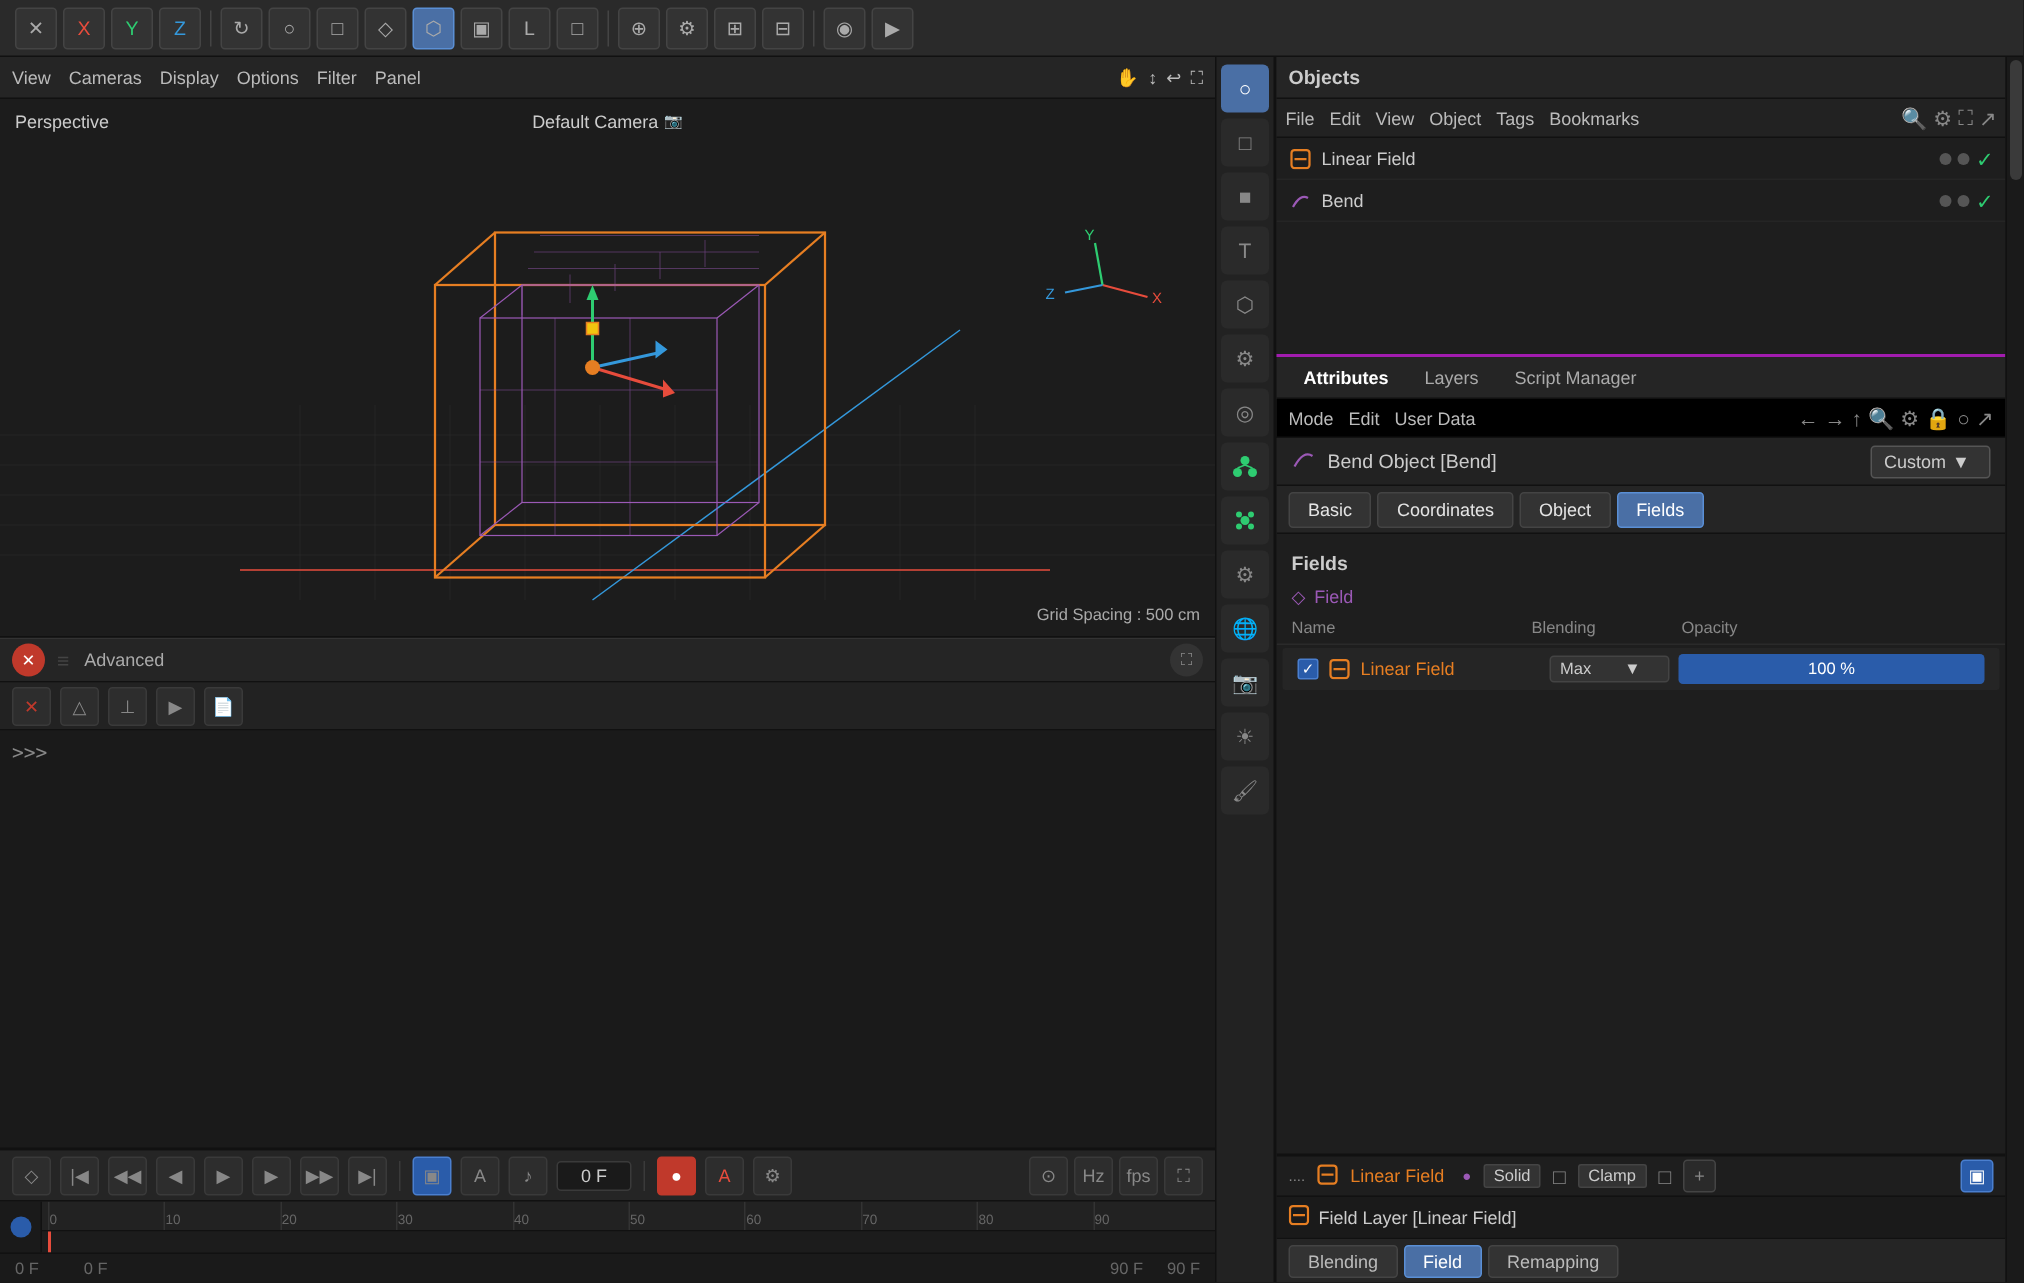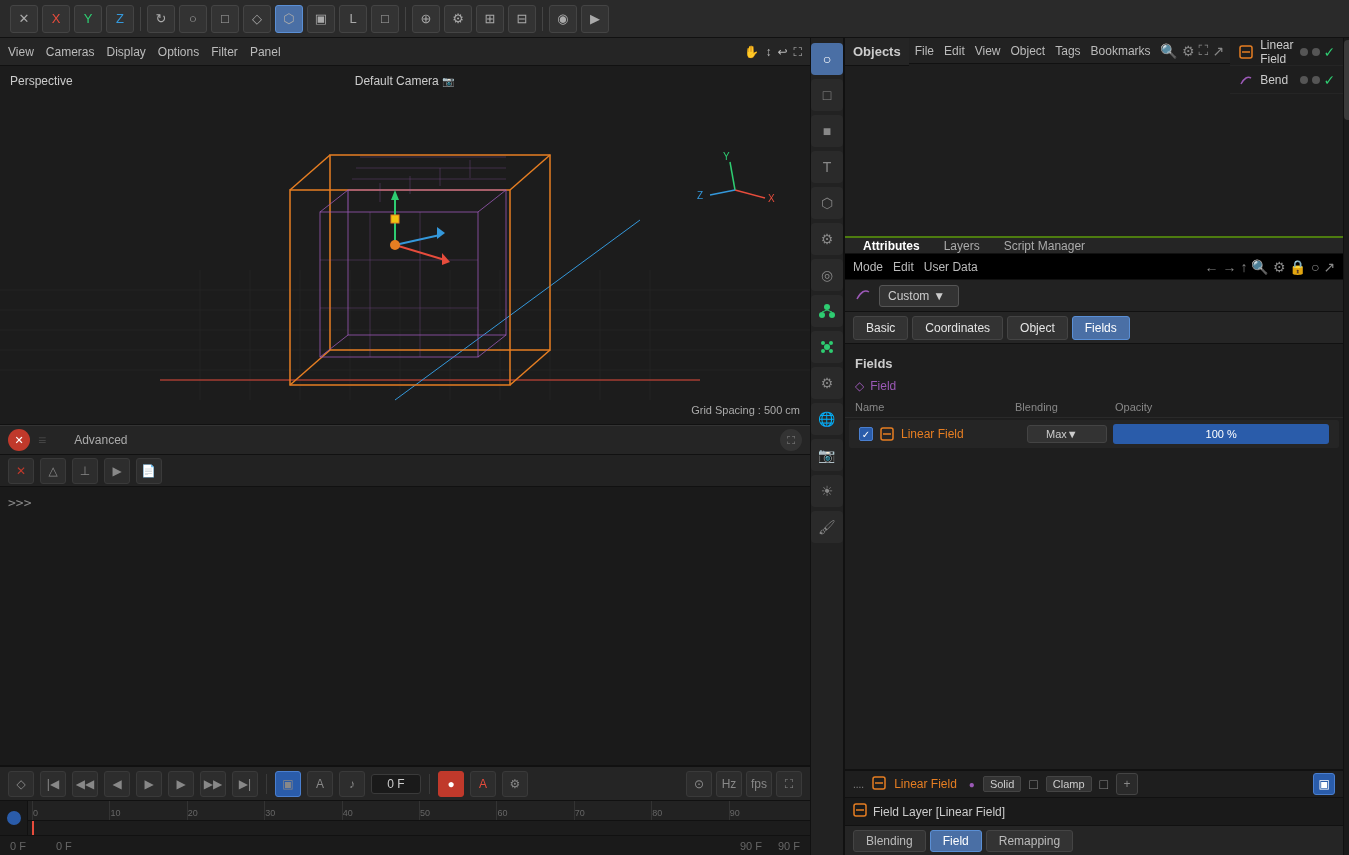"Objects" .objects-panel { border-bottom: 2px solid #4d7c0f -> 2px solid #a21caf; flex-direction: none -> column }
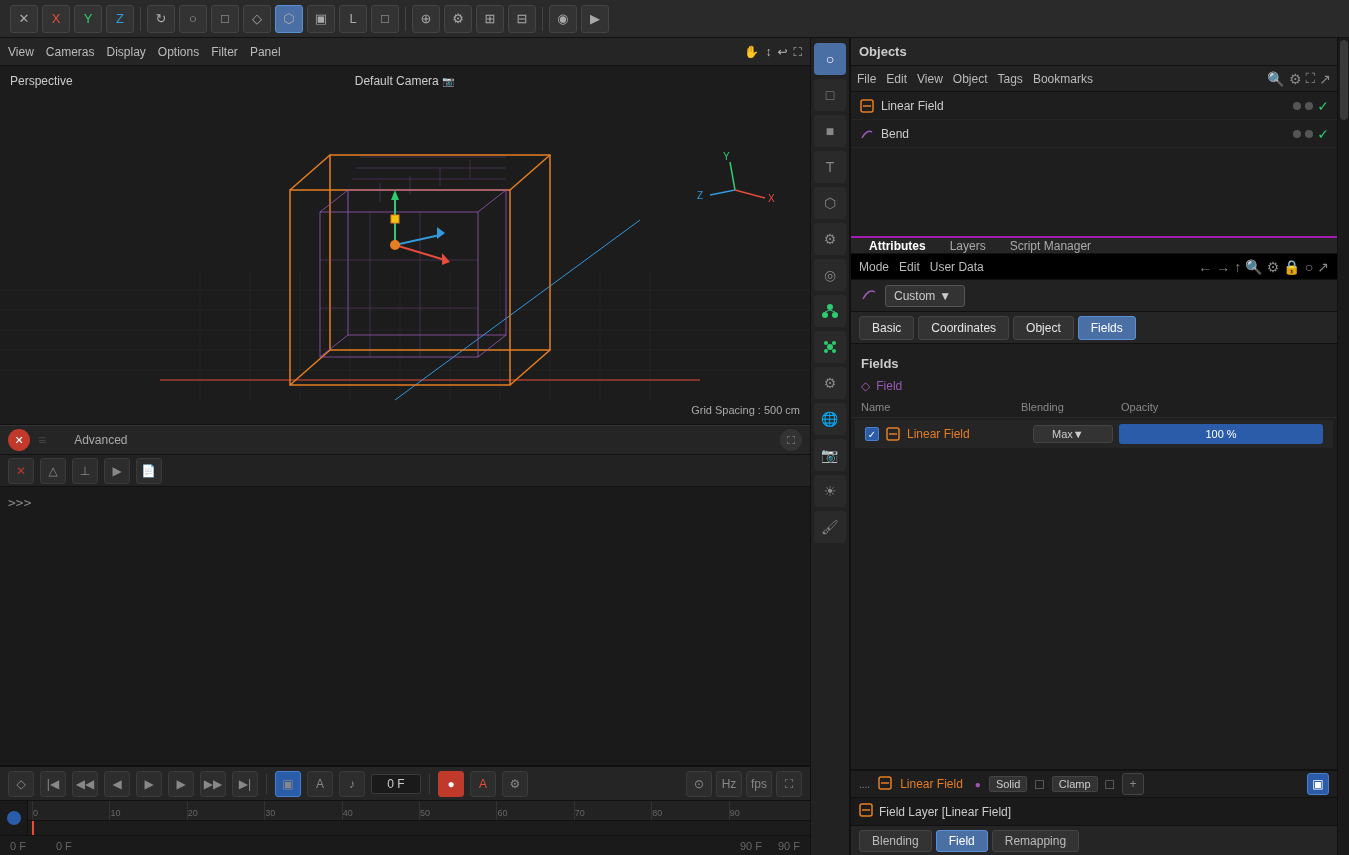"Attributes" .attr-tabs { height: 16px -> 28px }
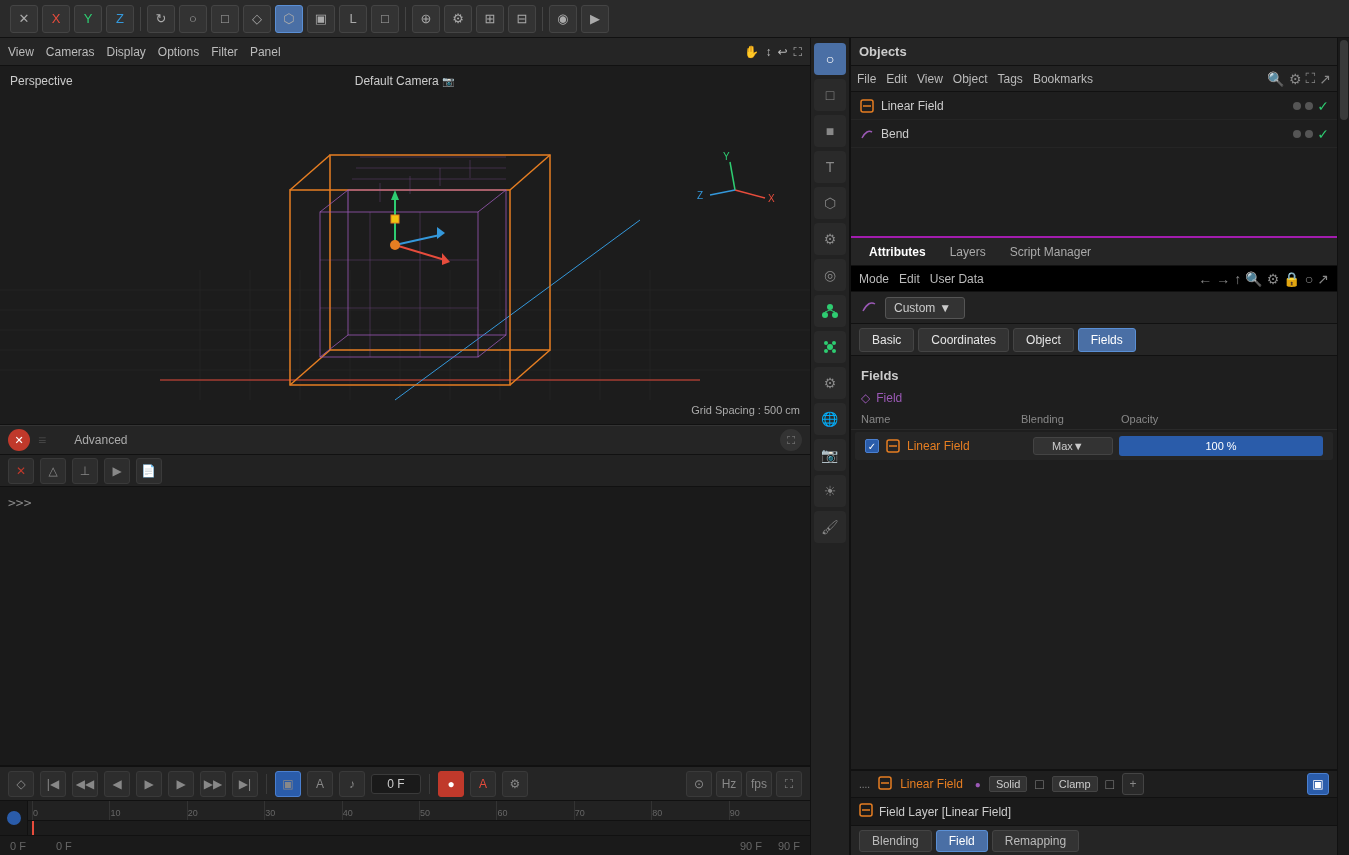"Bend Object [Bend]" span.attr-object-name { html: none -> <span>Bend Object [Bend]</span> }
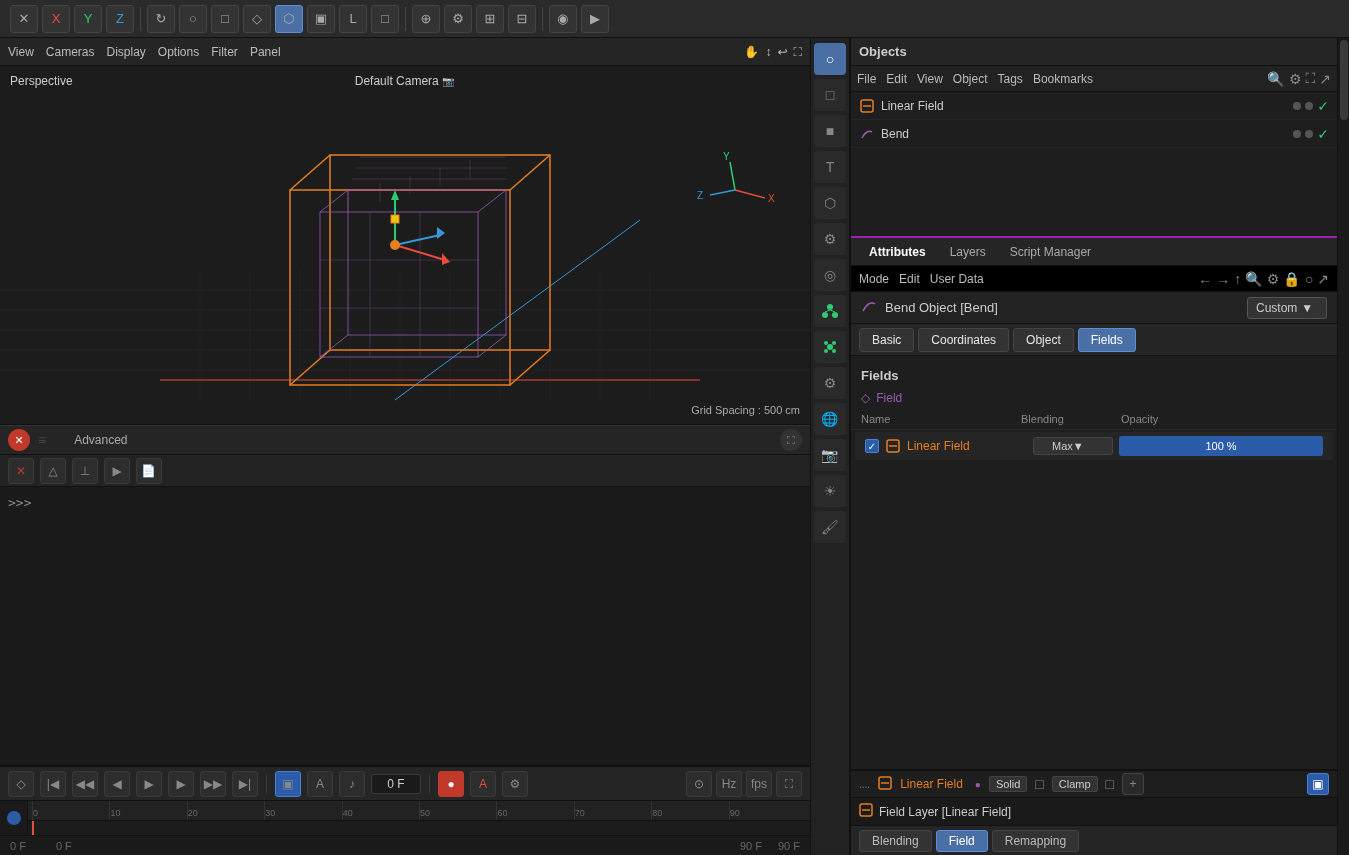"Advanced" .console-header-title { margin-left: 20px -> 2px }
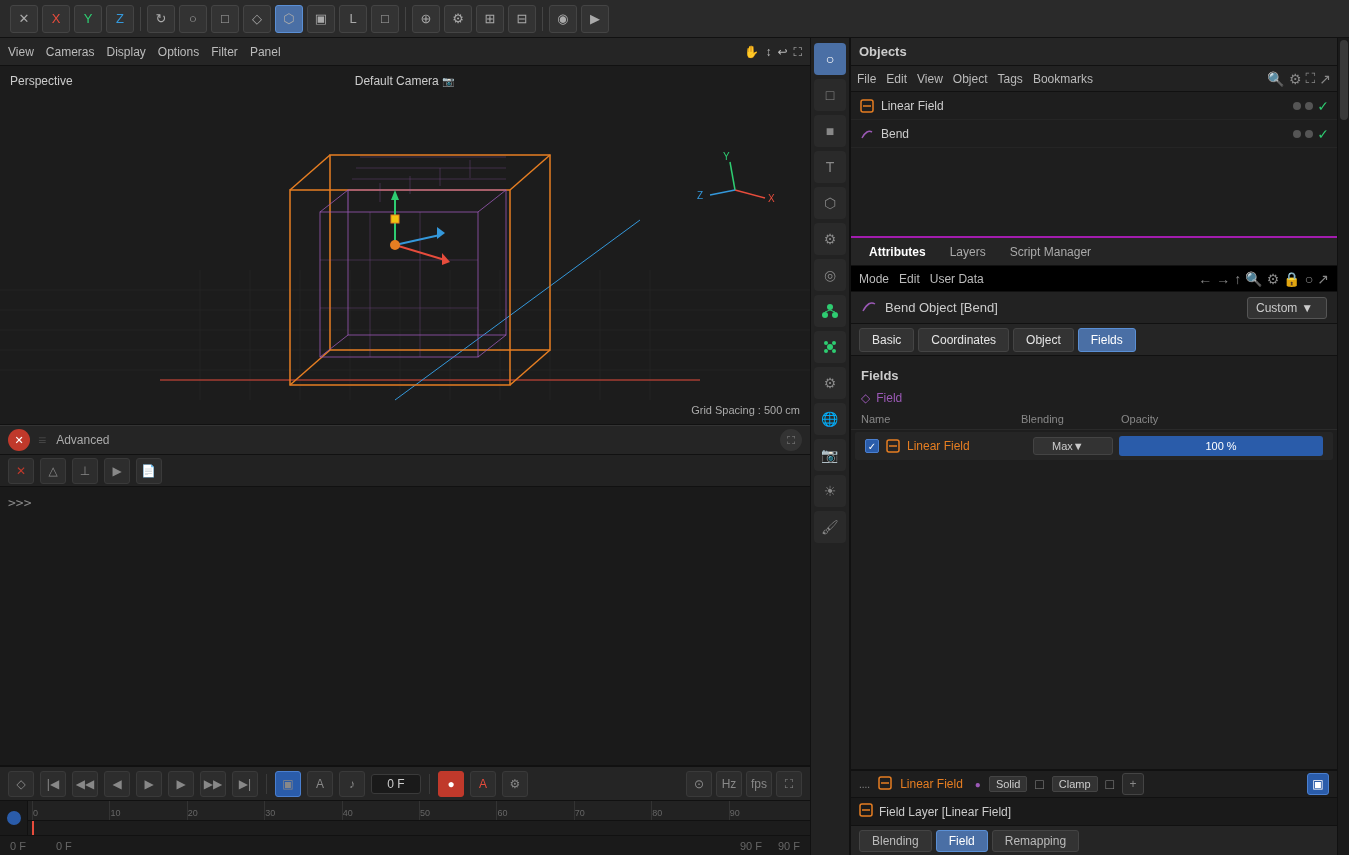"Max" .blend-dropdown { gap: 0 -> 22px; padding: 2px 18px -> 2px 6px }
